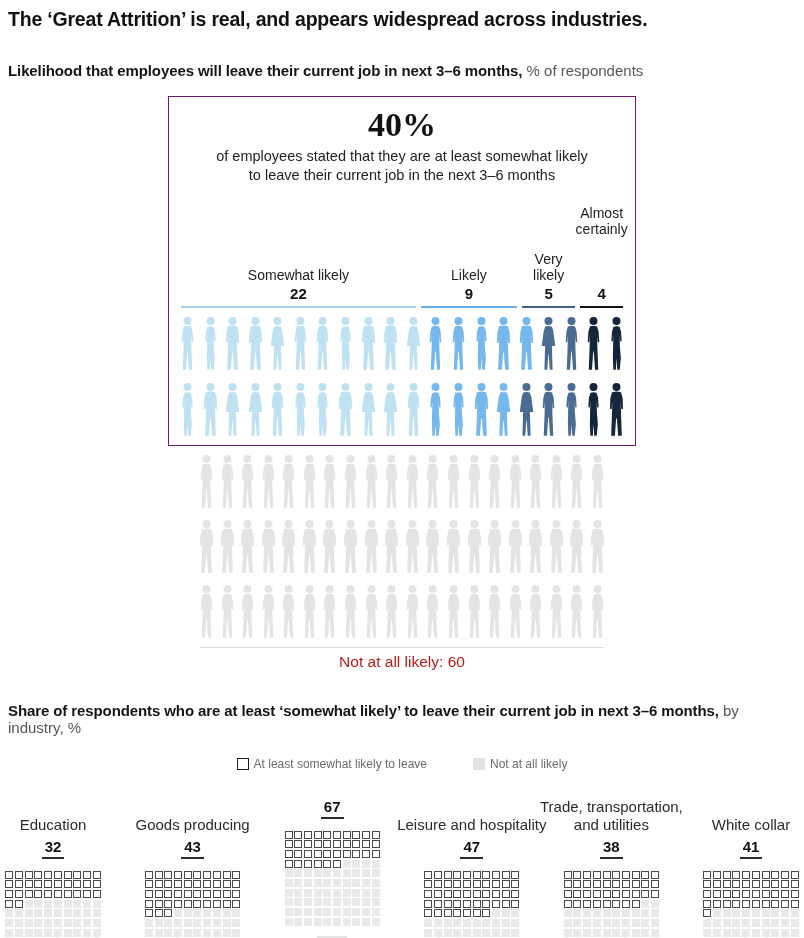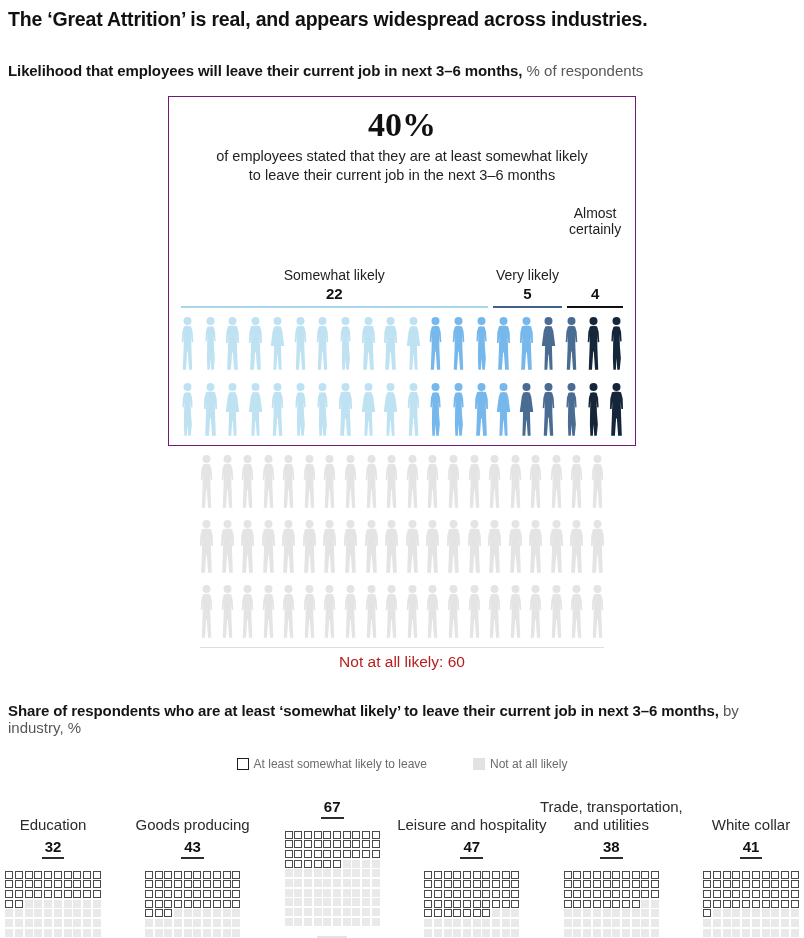"Likely" div.cat { html: none -> <div> <div>Likely</div> <div>9</div> </div> }
